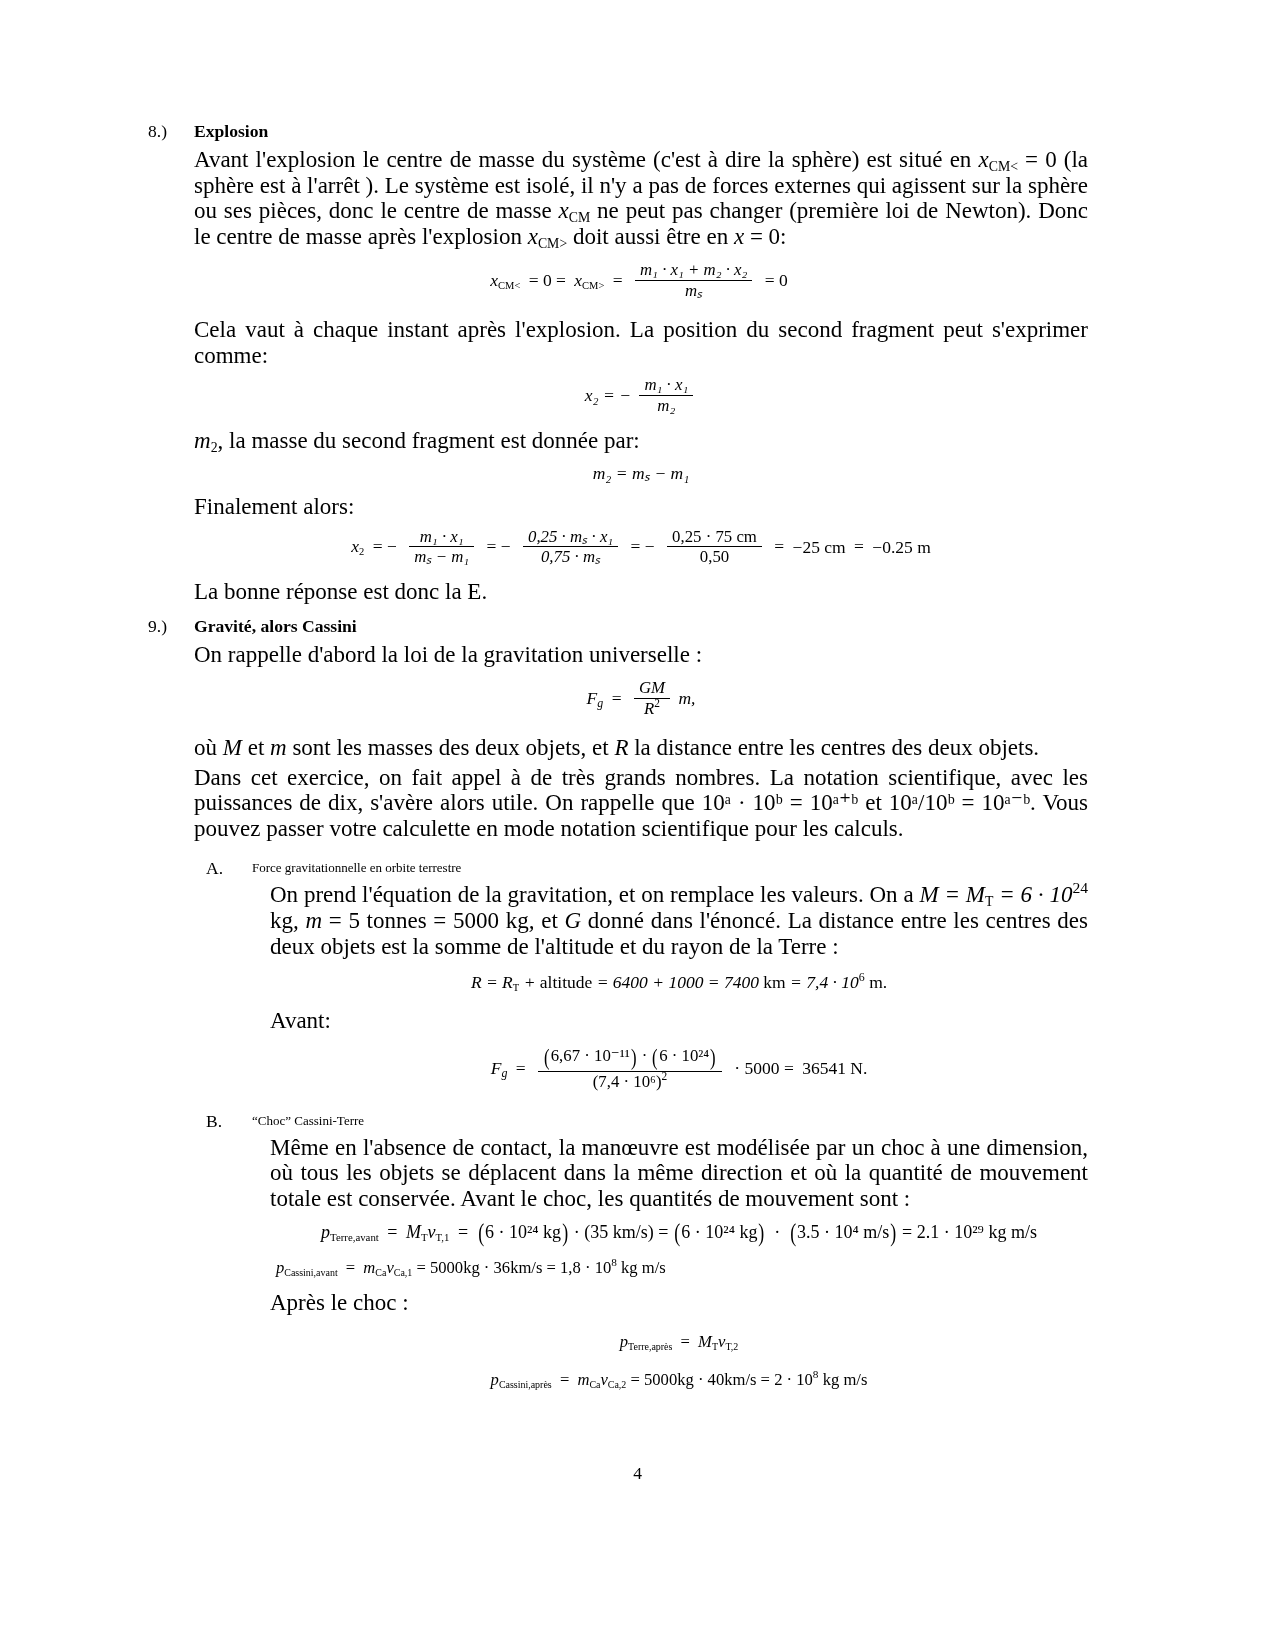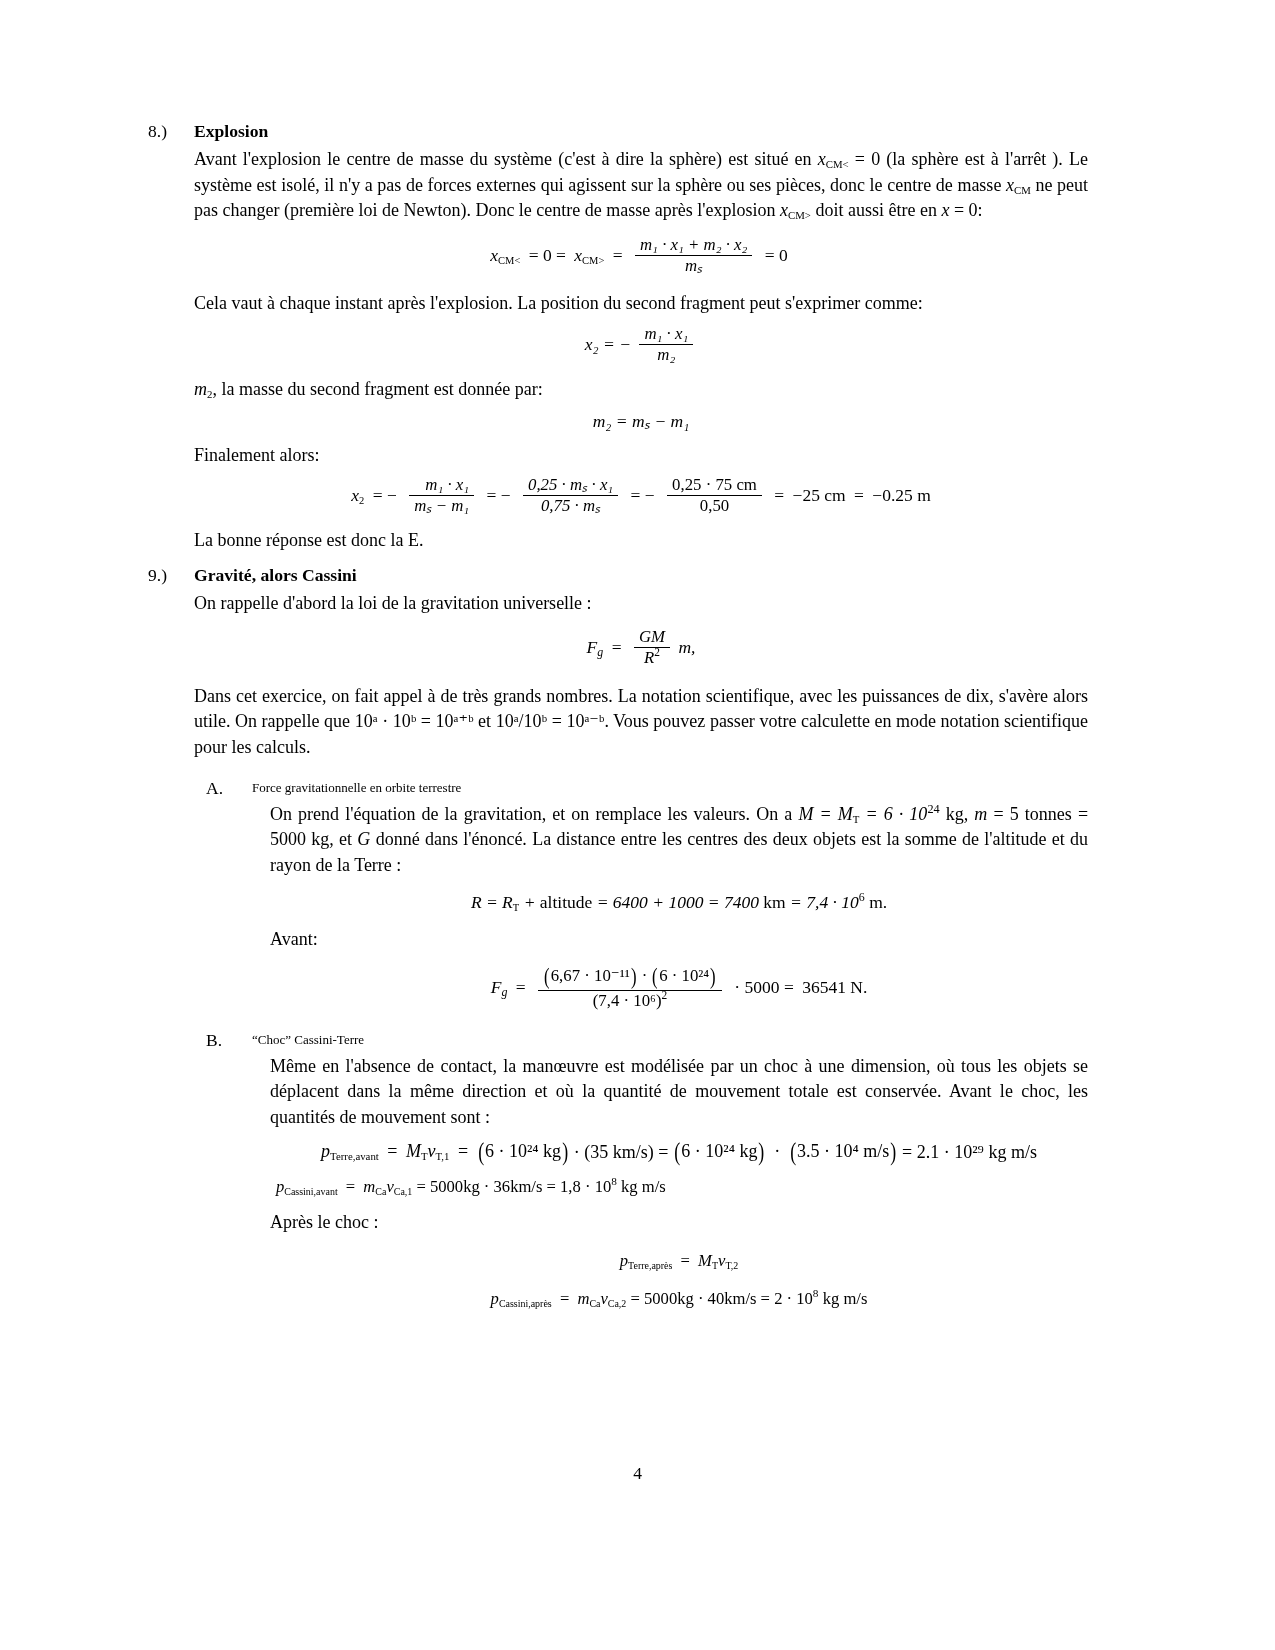"Avant l'explosion le centre de" p.para { font-size: 18px -> 23px }
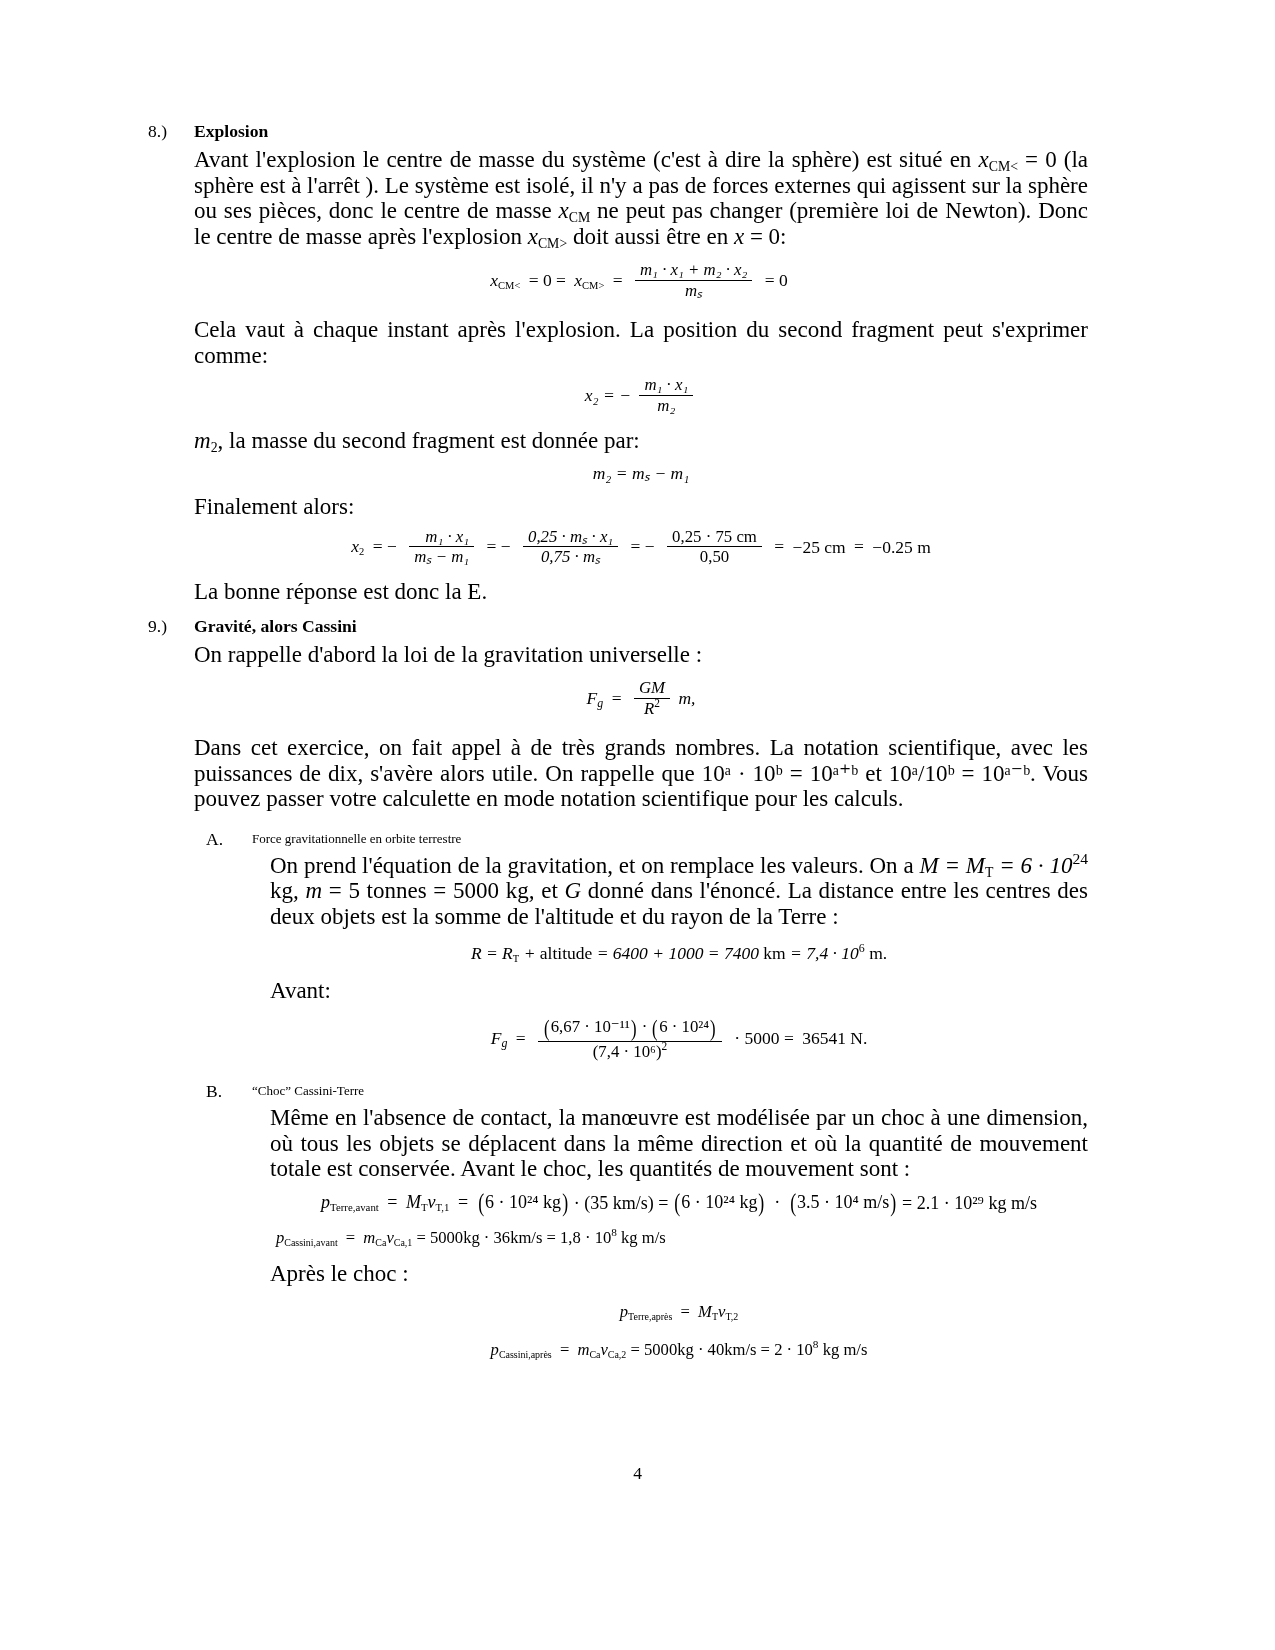"m₁ · x₁ + m₂" .frac .num { text-align: right -> none }
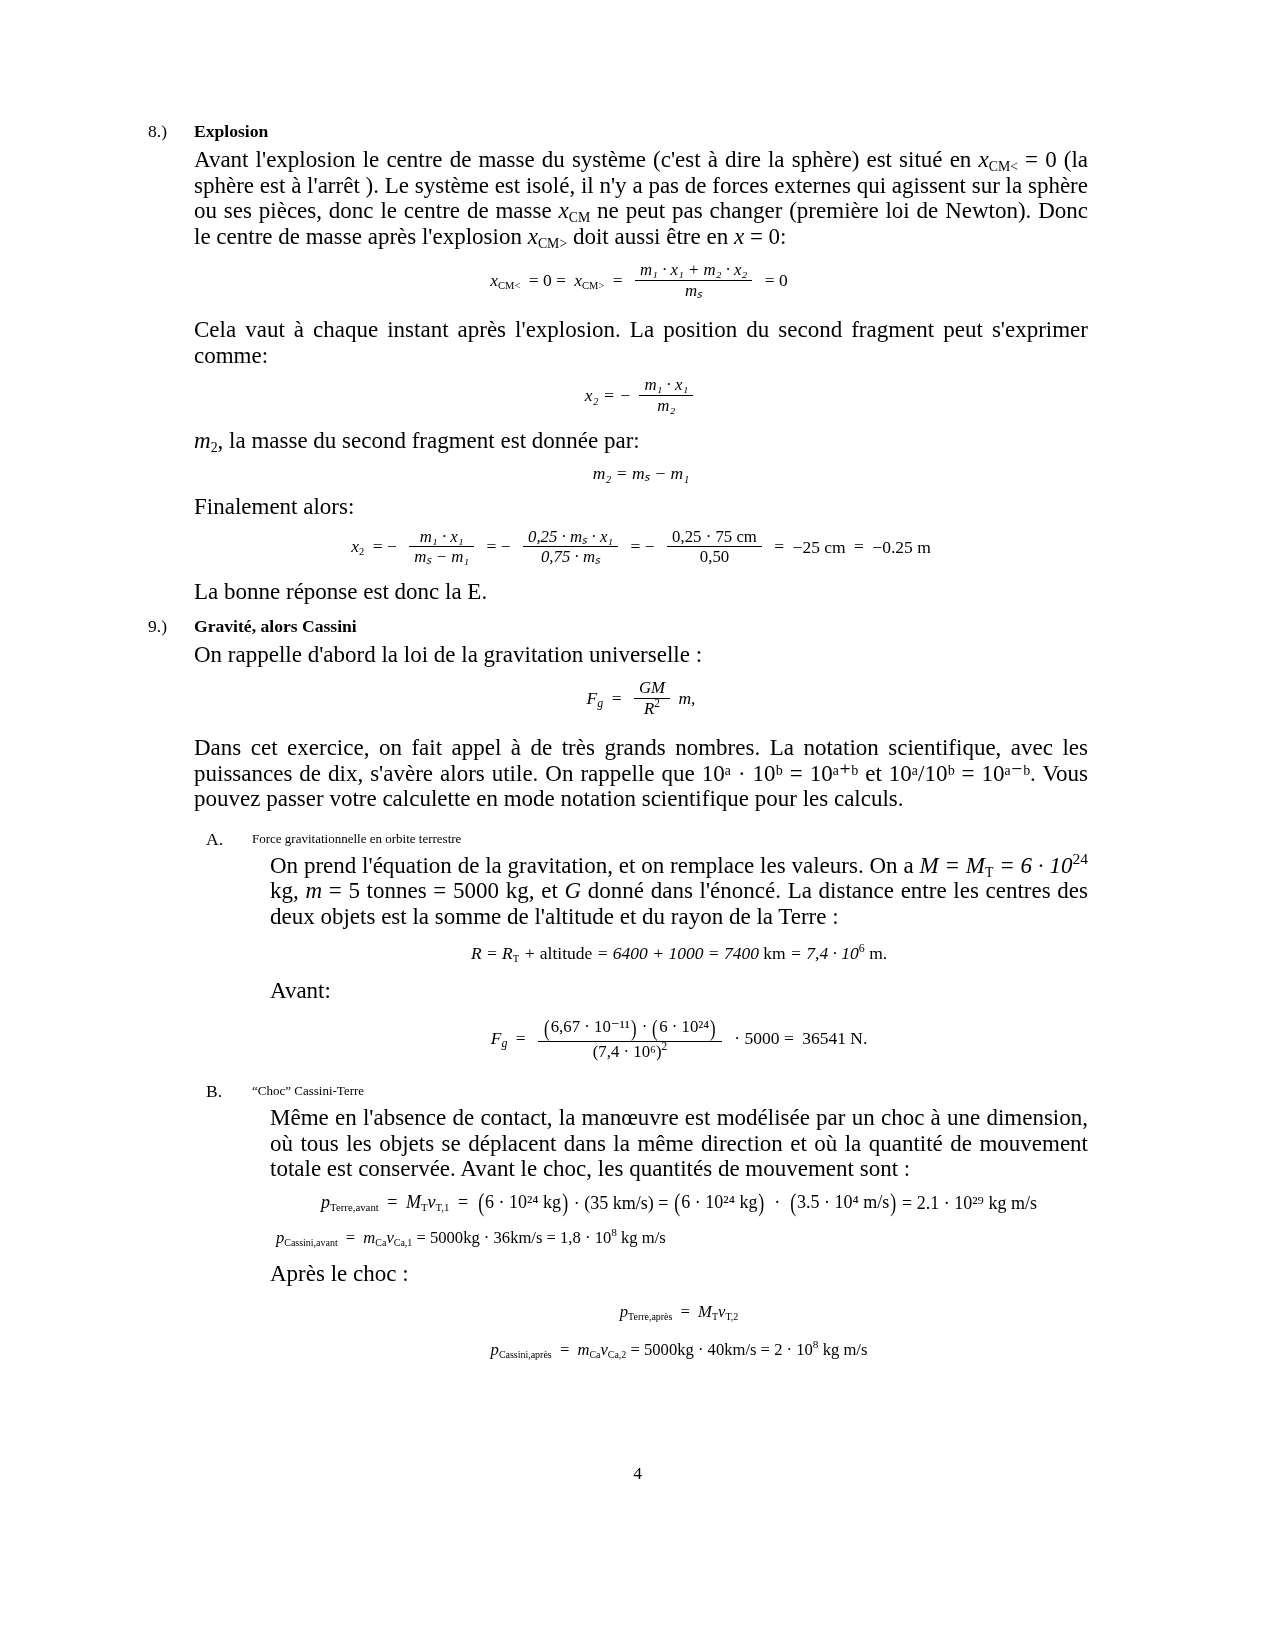"où M et m sont" p.para { html: none -> <p> <span>où</span> <span>M</span> <span>et</span> <span>m</span> <span>sont les masses des deux objets, et</span> <span>R</span> <span>la distance entre les centres des deux objets.</span> </p> }
